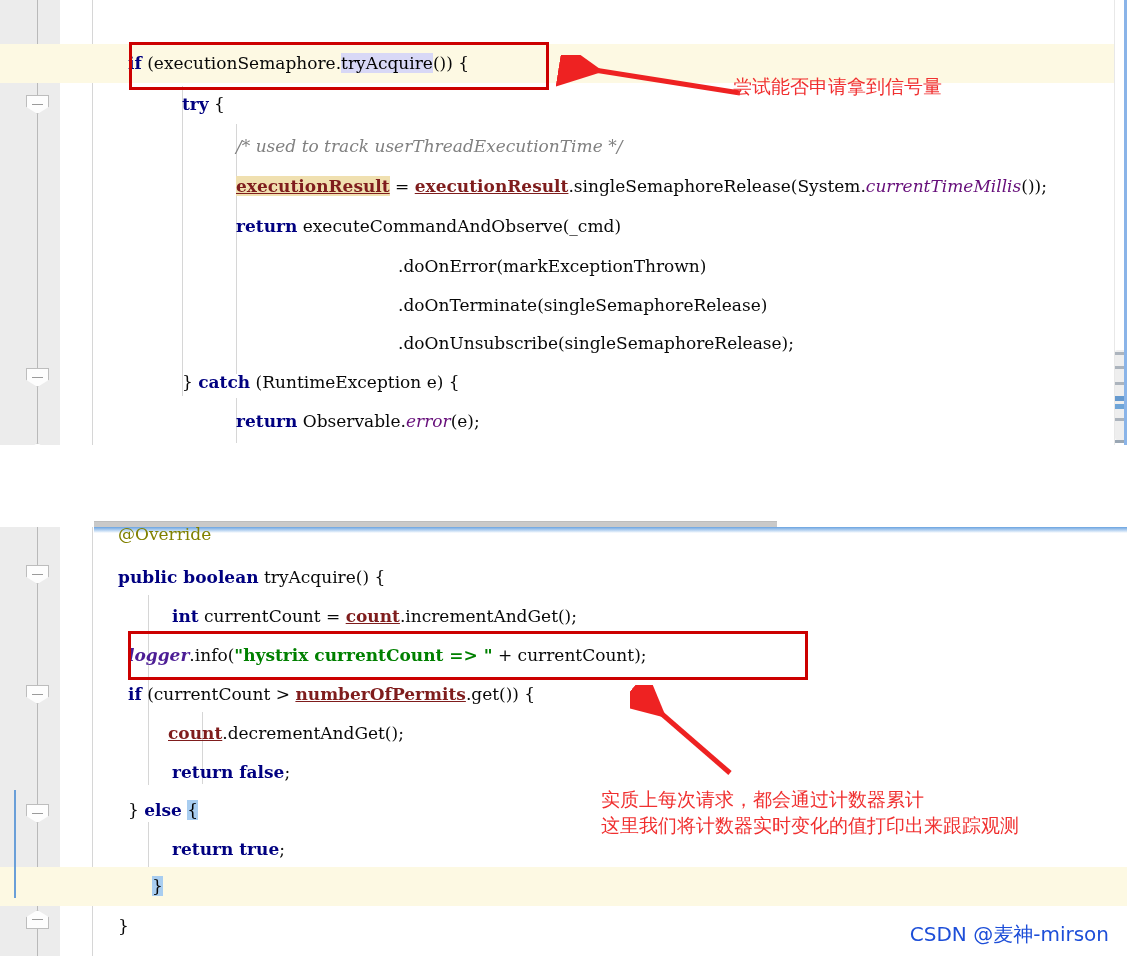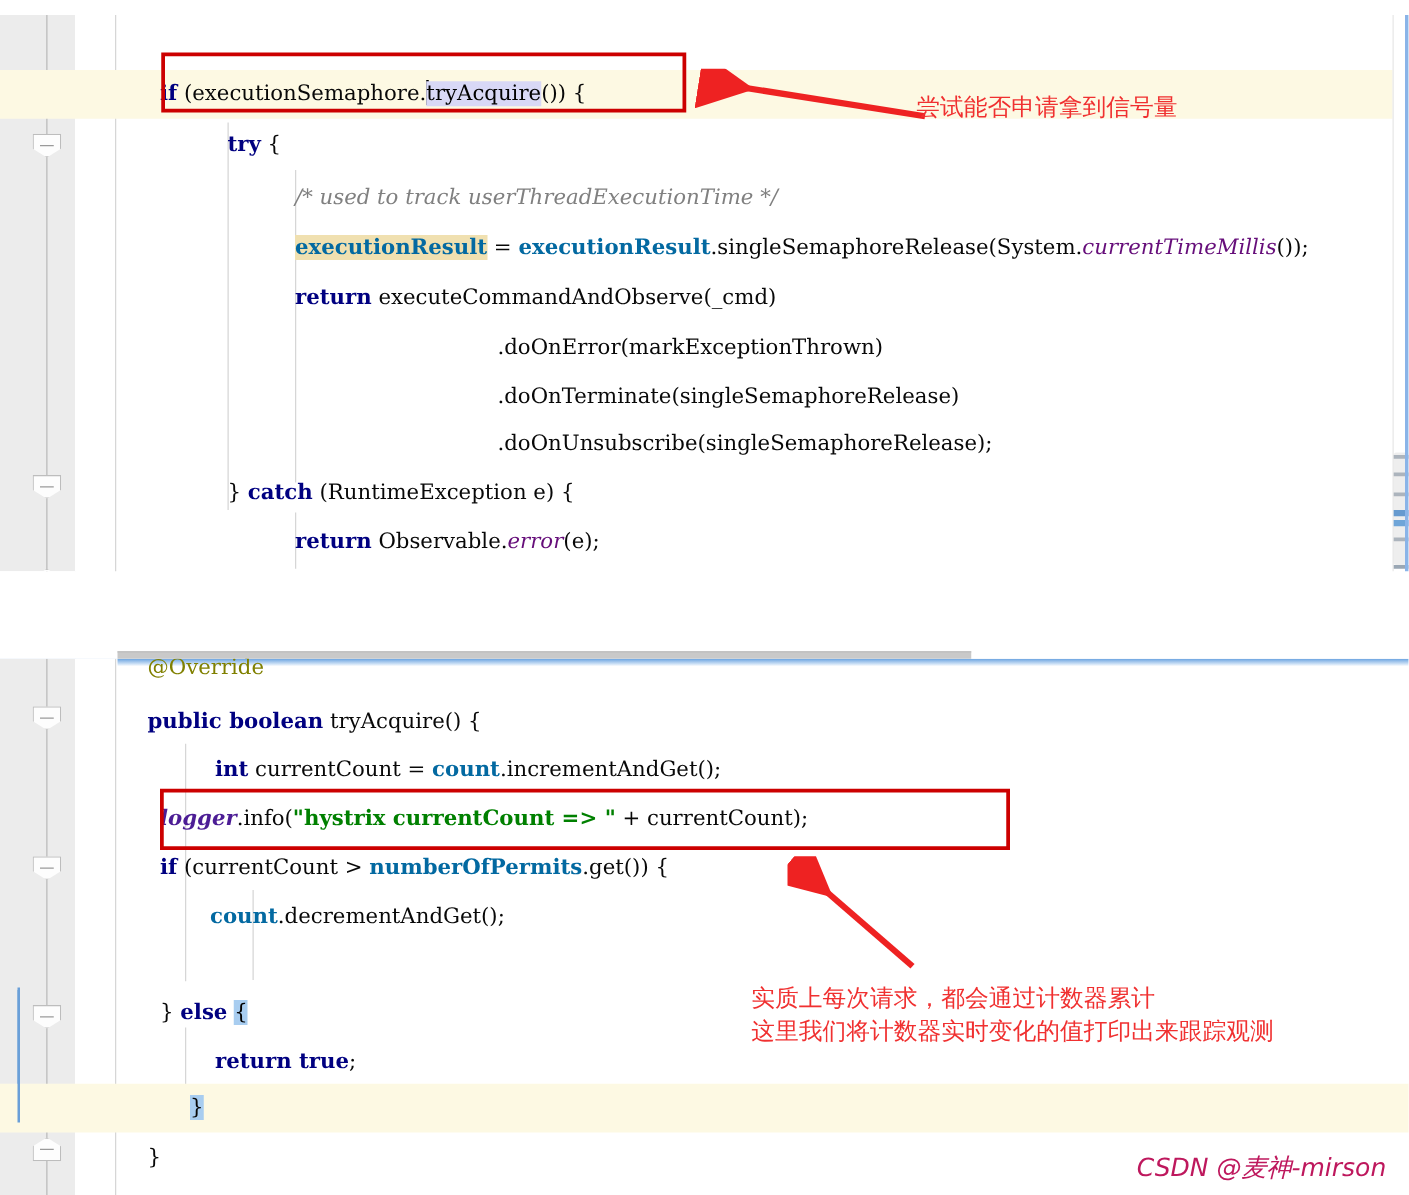"if (executionSemaphore.tryAcquire()) {" #pane-top { top: 12px -> 0px }
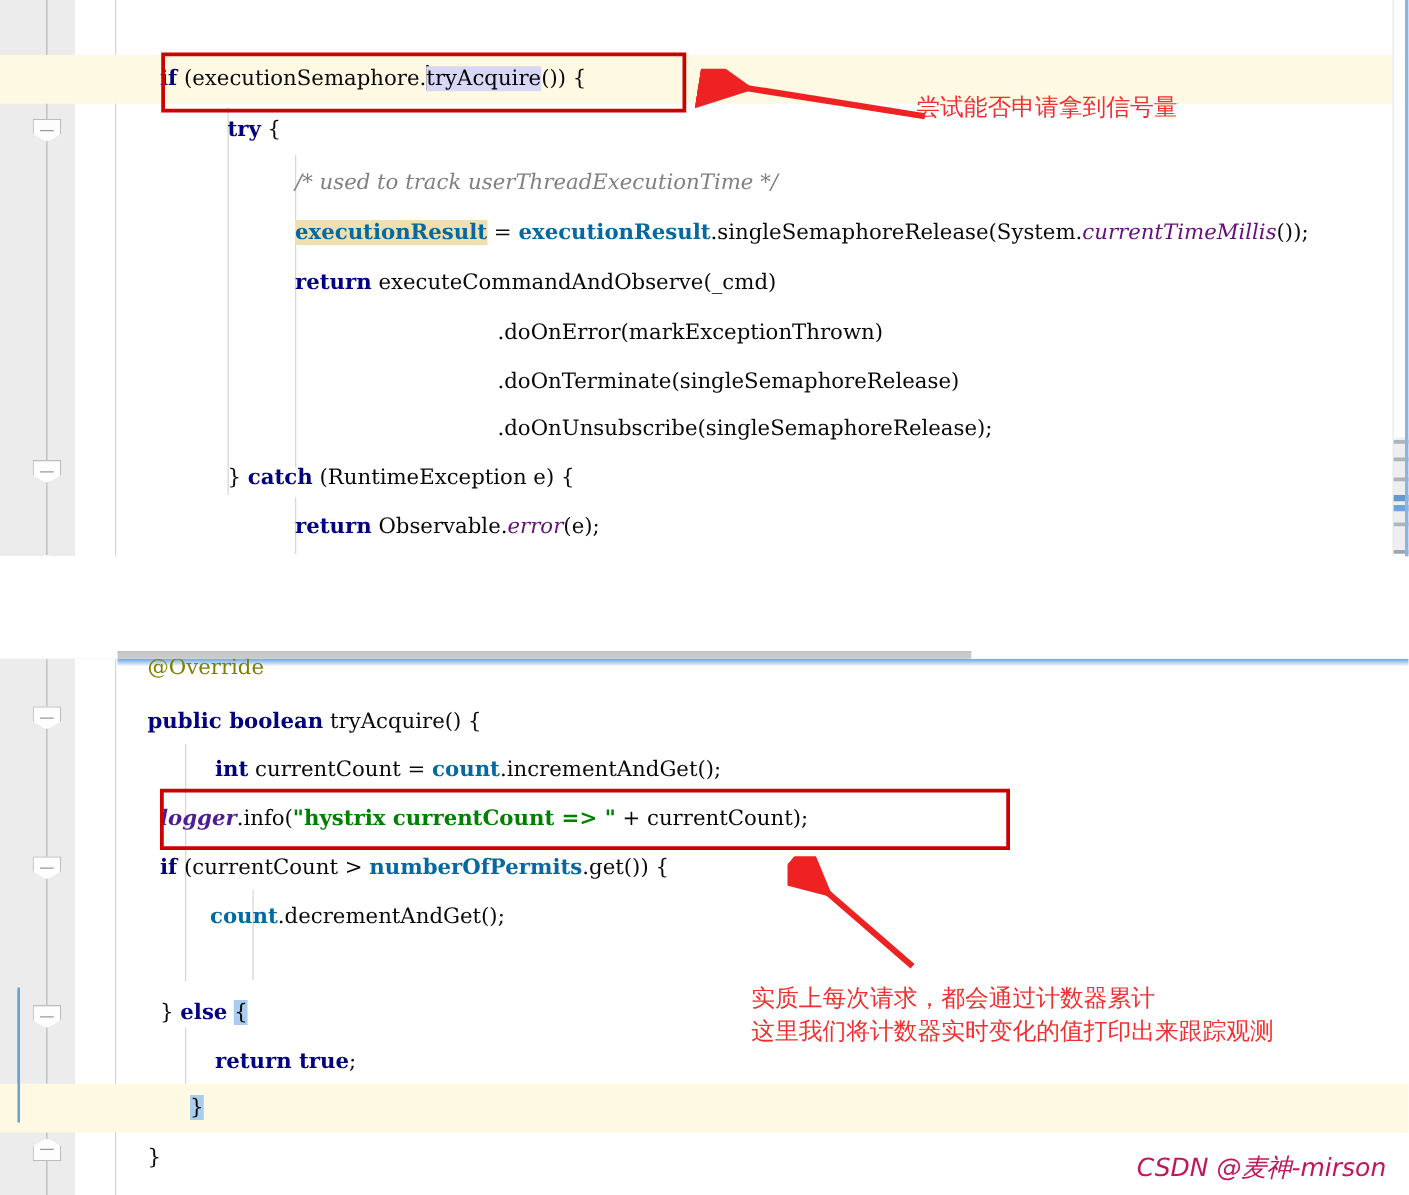"executionResult" .field { color: #0369a1 -> #7f1d1d; text-decoration: none -> underline }
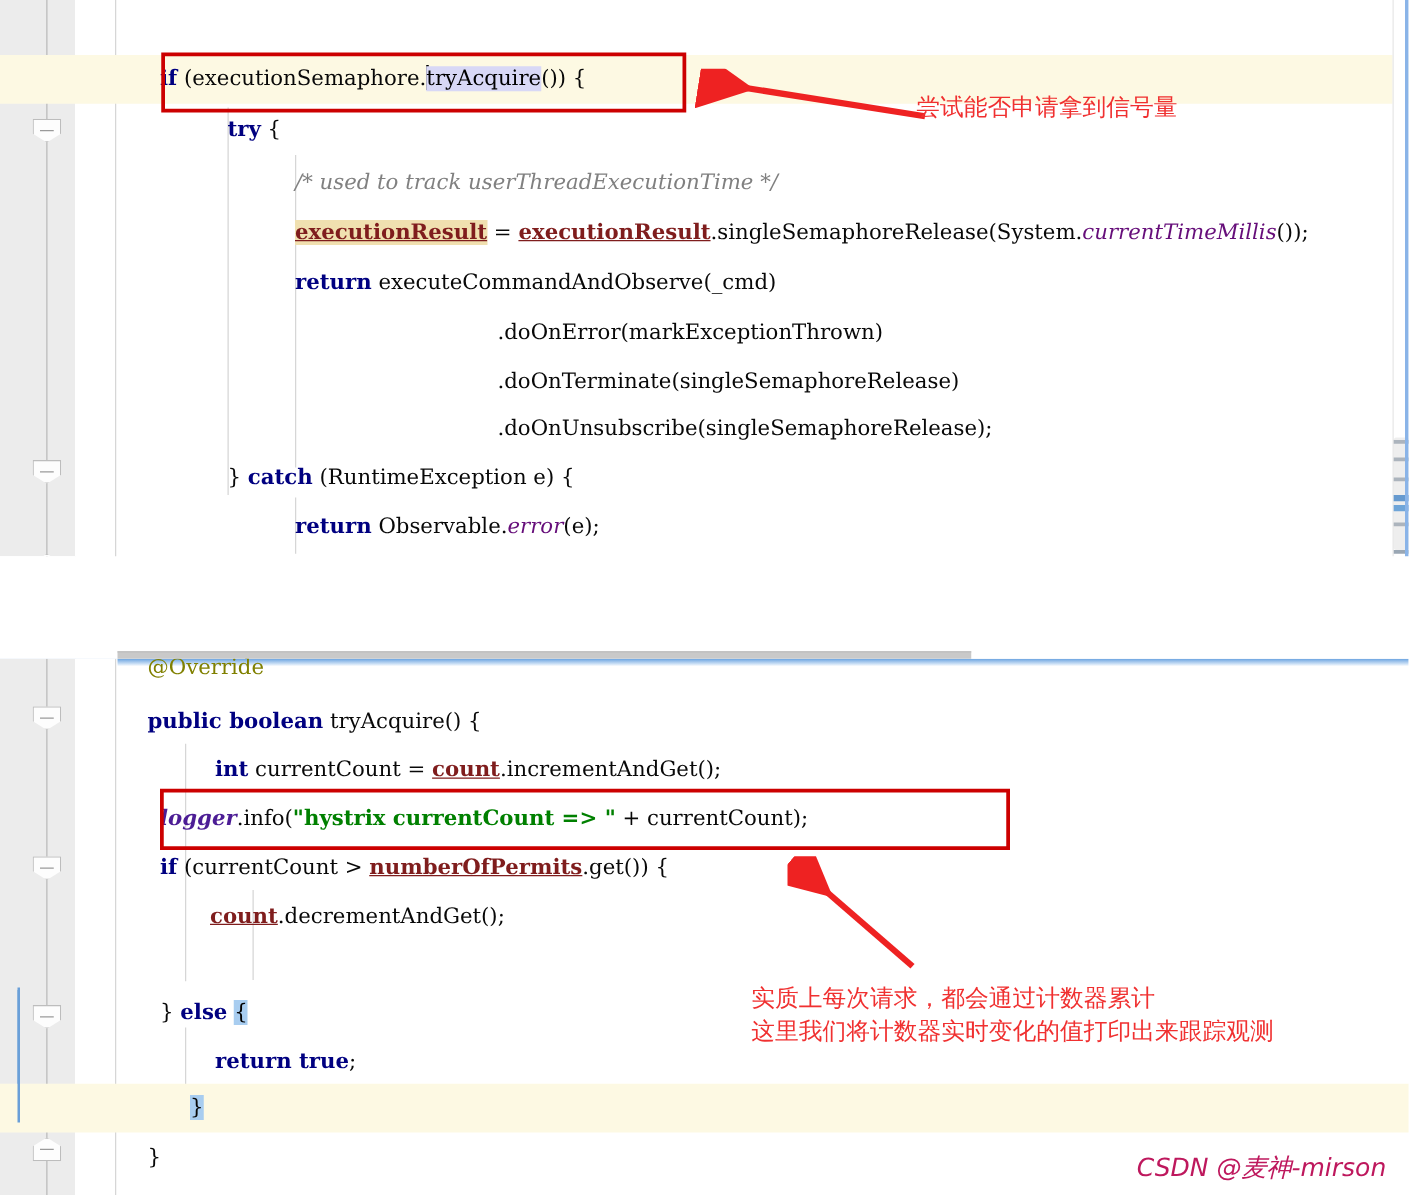"return false;" div.line { html: none -> <div><span>return false</span><span>;</span></div> }
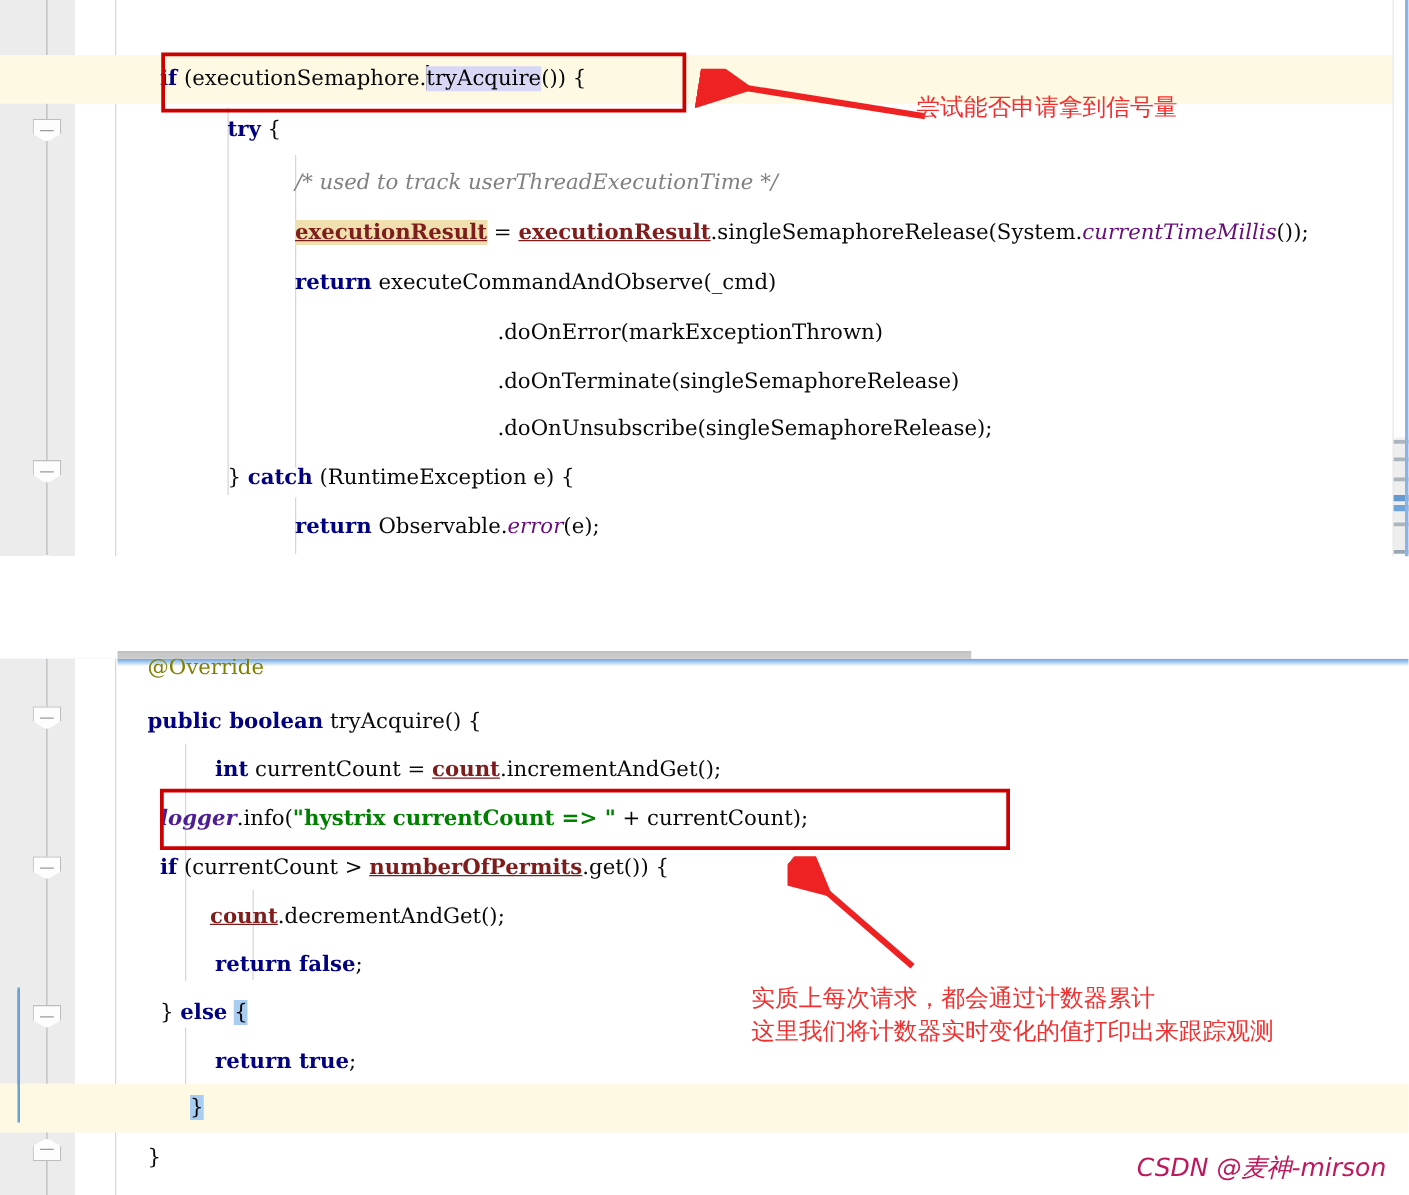"CSDN @麦神-mirson" .watermark { color: #be185d -> #1d4ed8; font-style: italic -> none }
